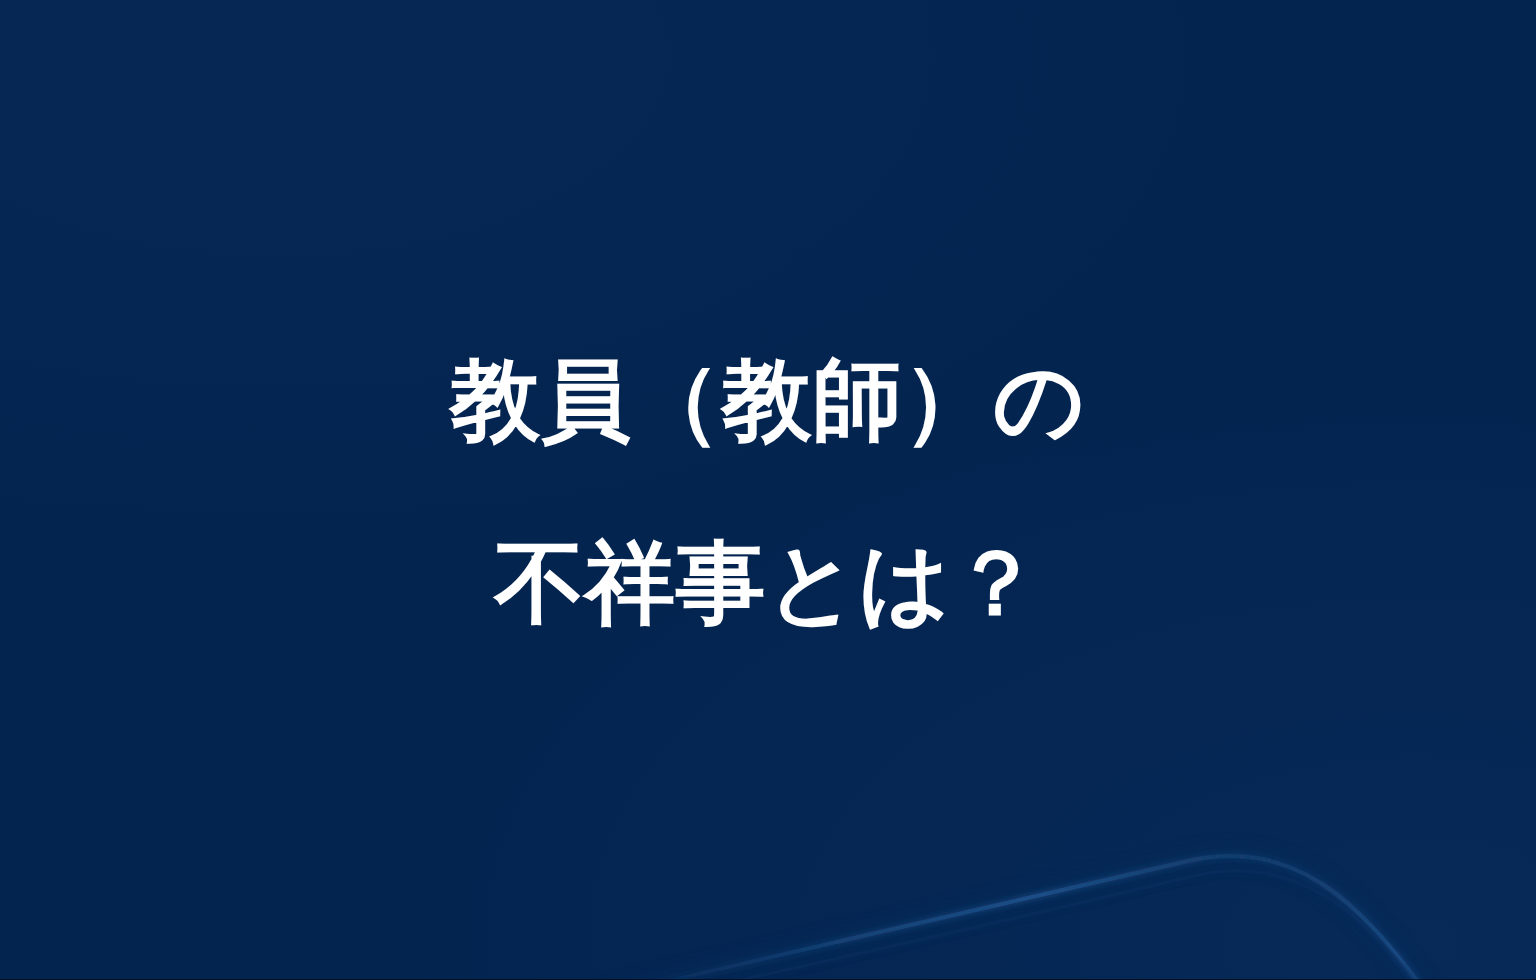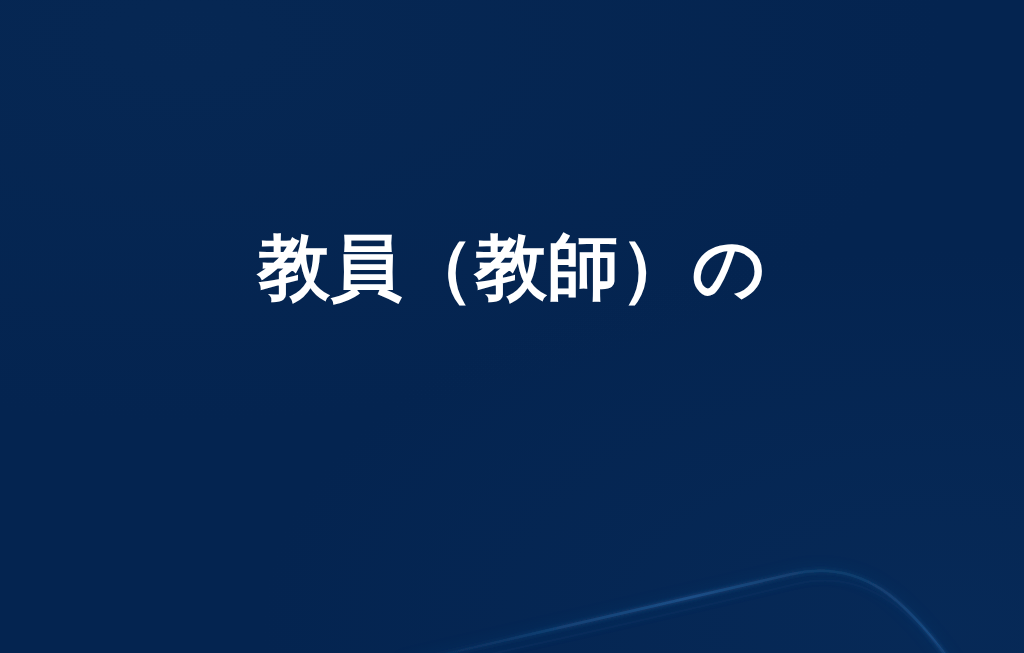"教員（教師）の" .title-line { font-size: 72px -> 60px }
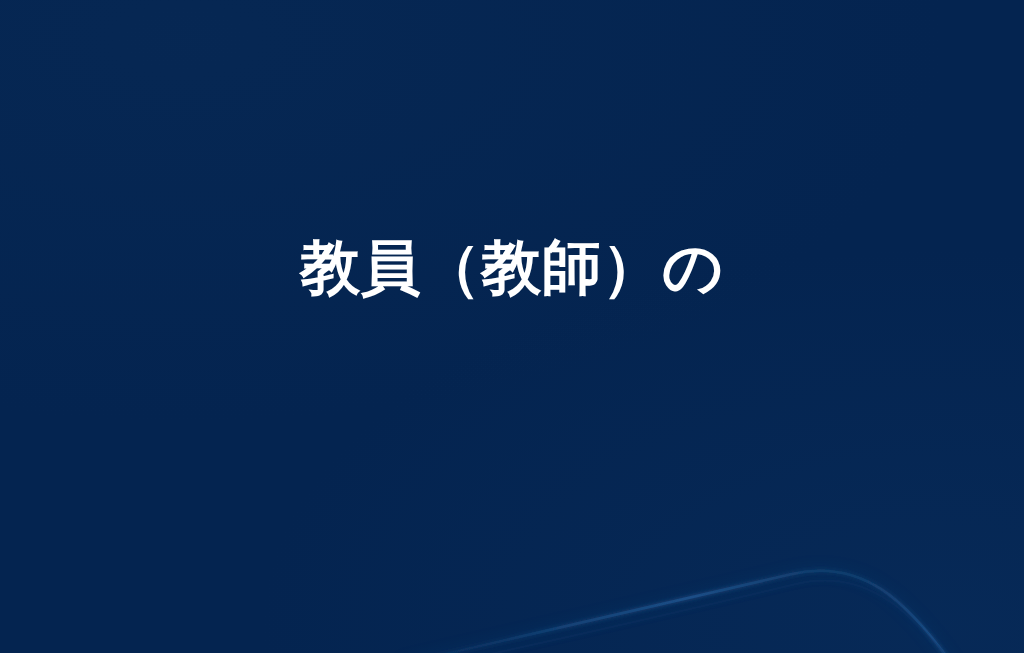"不祥事とは？" div.title-line { html: none -> <div>不祥事とは？</div> }
